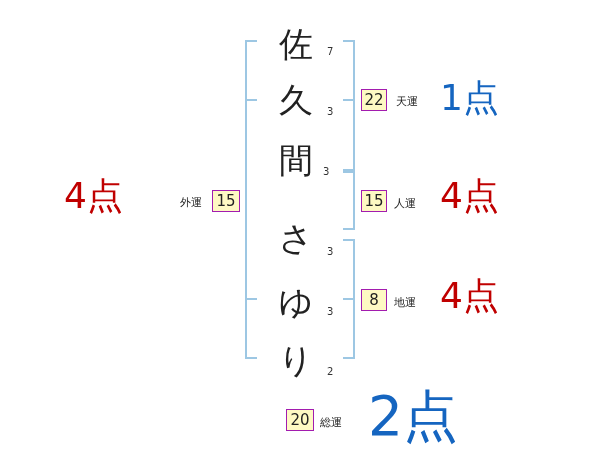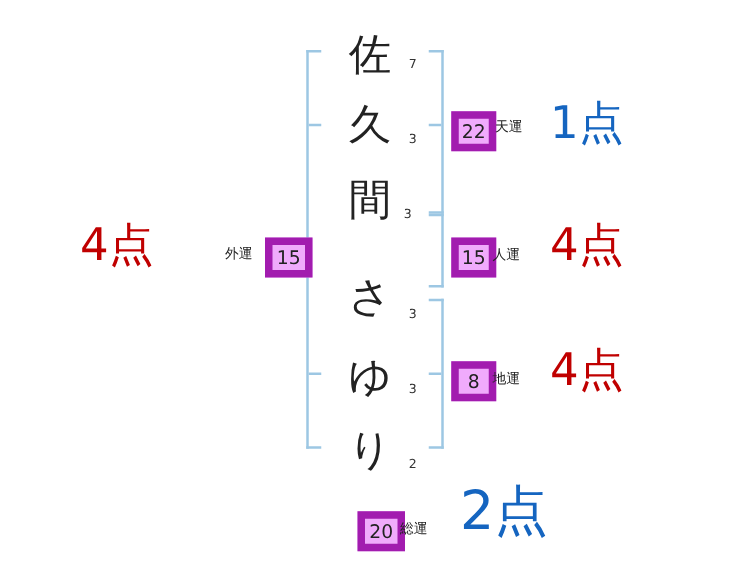"22" .box { background: #f0abfc -> #fef9c3; border: 6px solid #a21caf -> 1px solid #a21caf }
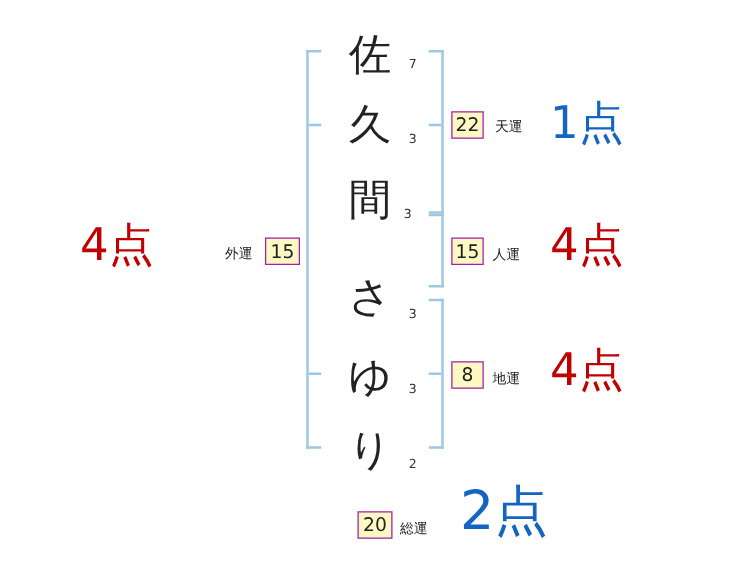"2点" div.pts { font-size: 43px -> 55px }
